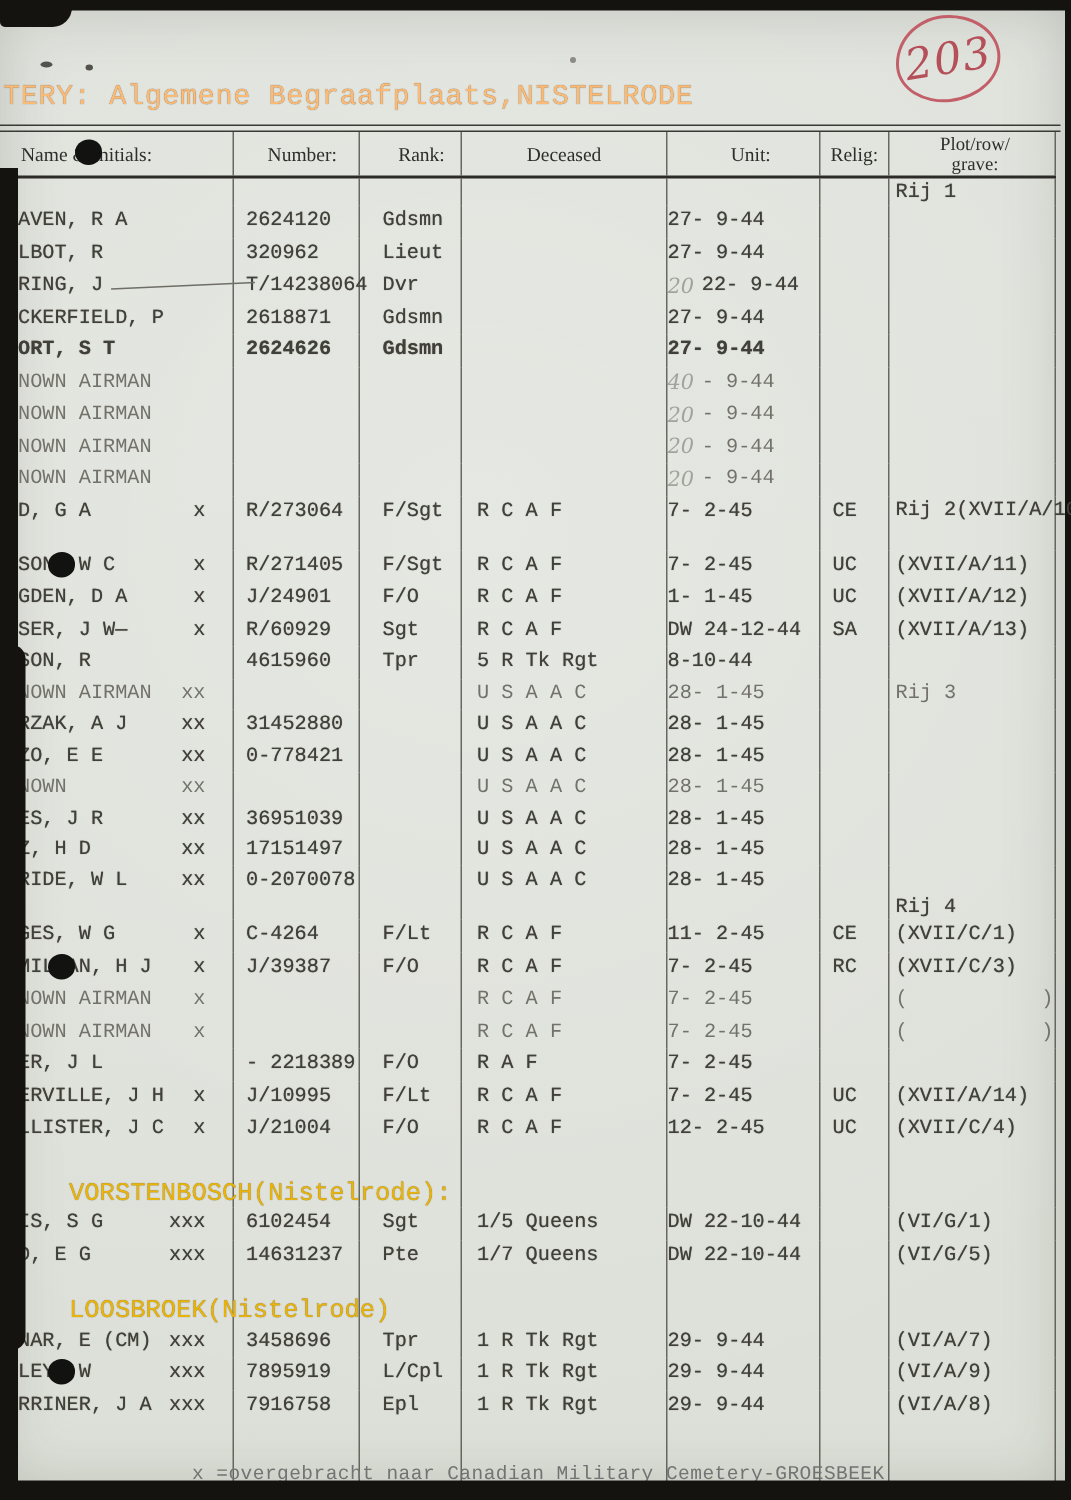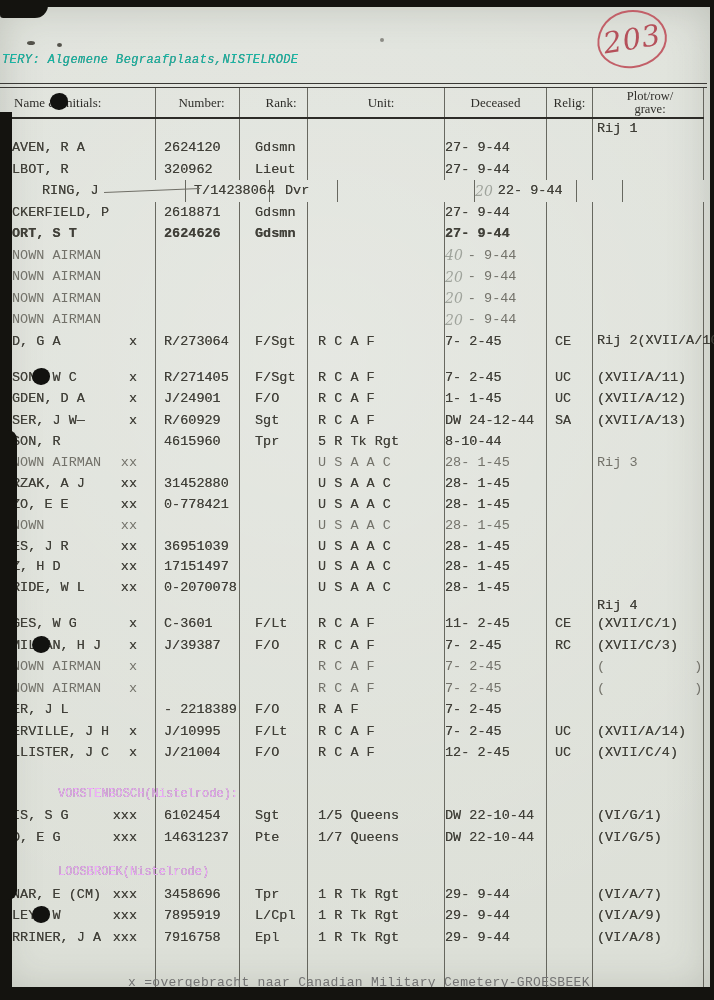"TERY: Algemene Begraafplaats,NISTELRODE" .title { color: #14b8a6 -> #fdba74; font-size: 12px -> 19px; font-style: italic -> none }
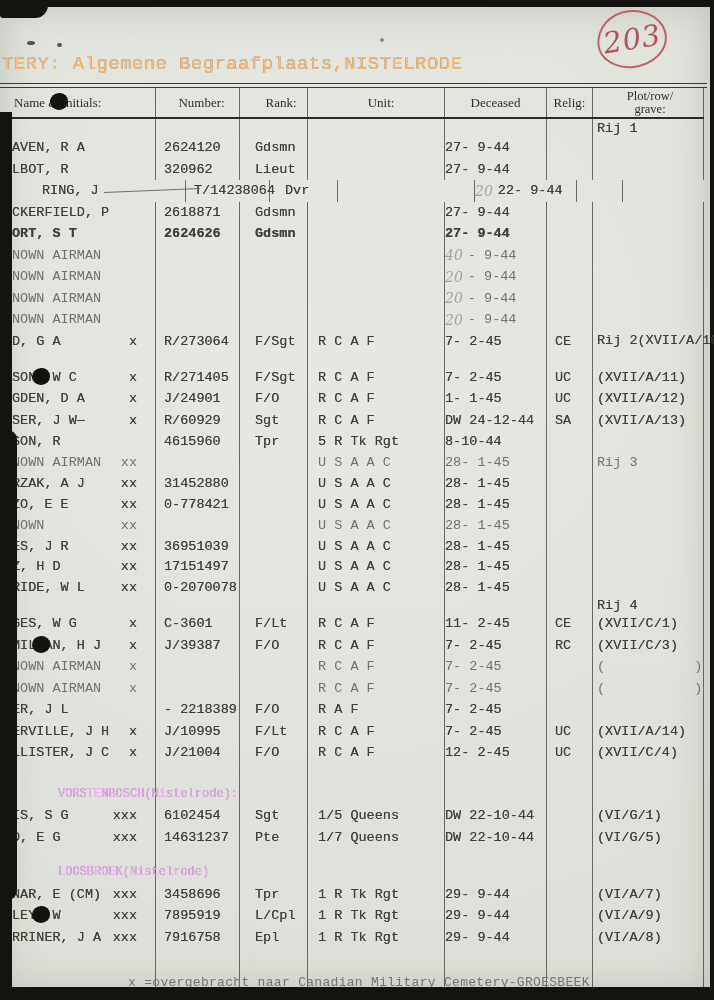"Unit:" div.cell { order: before "Deceased" -> after "Deceased" }
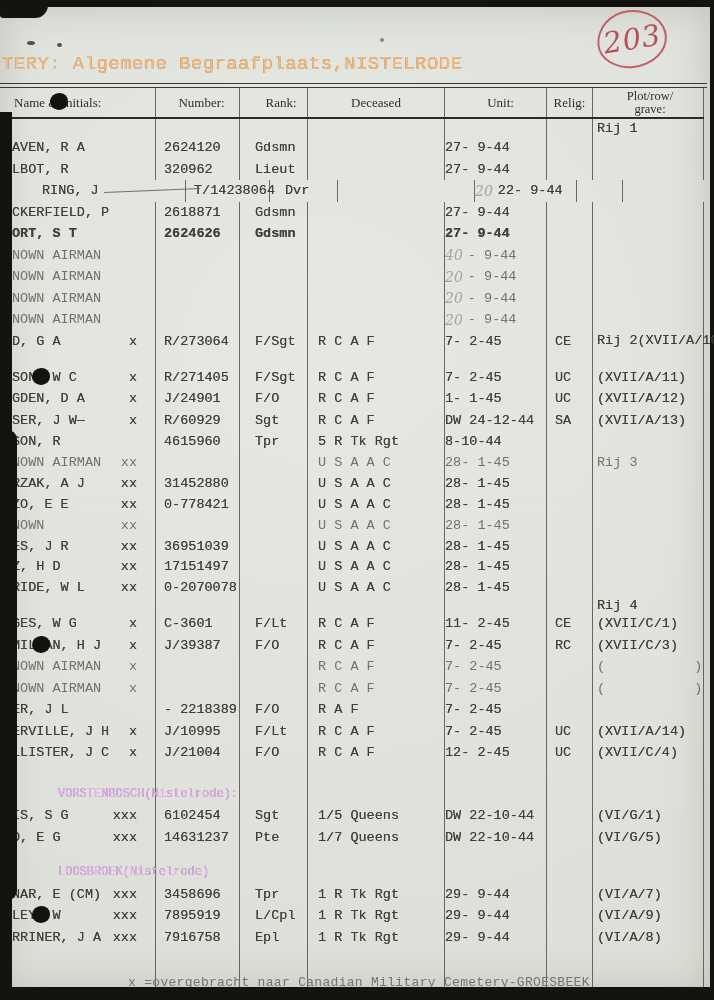"RING, J" div.trow { margin-left: 30px -> none }
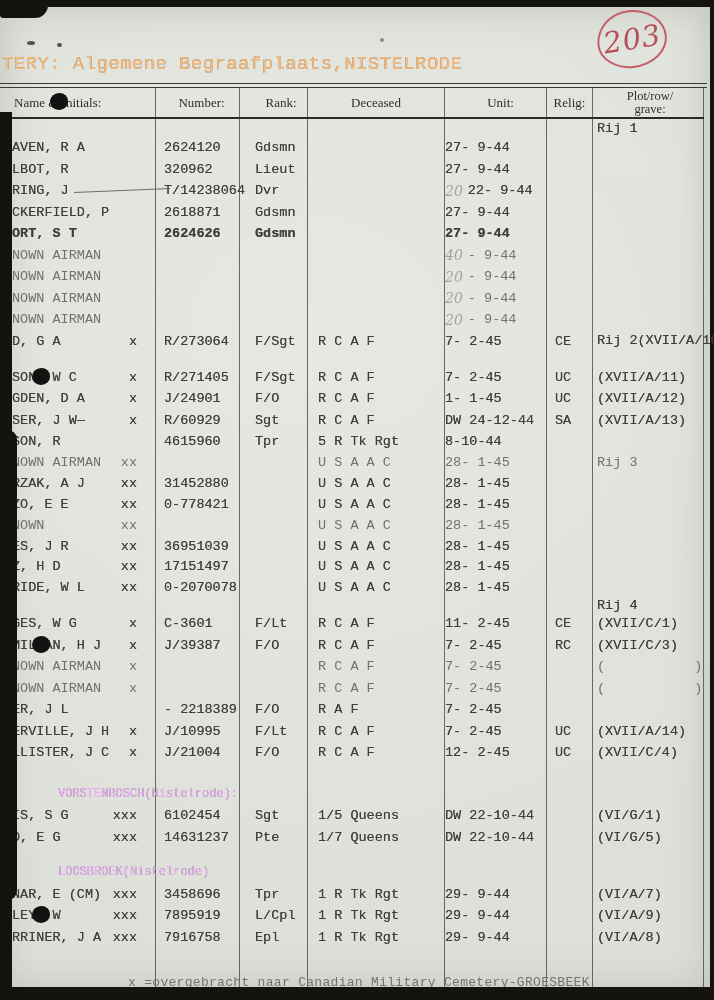"C-3601" span { text: C-3601 -> C-4264 }
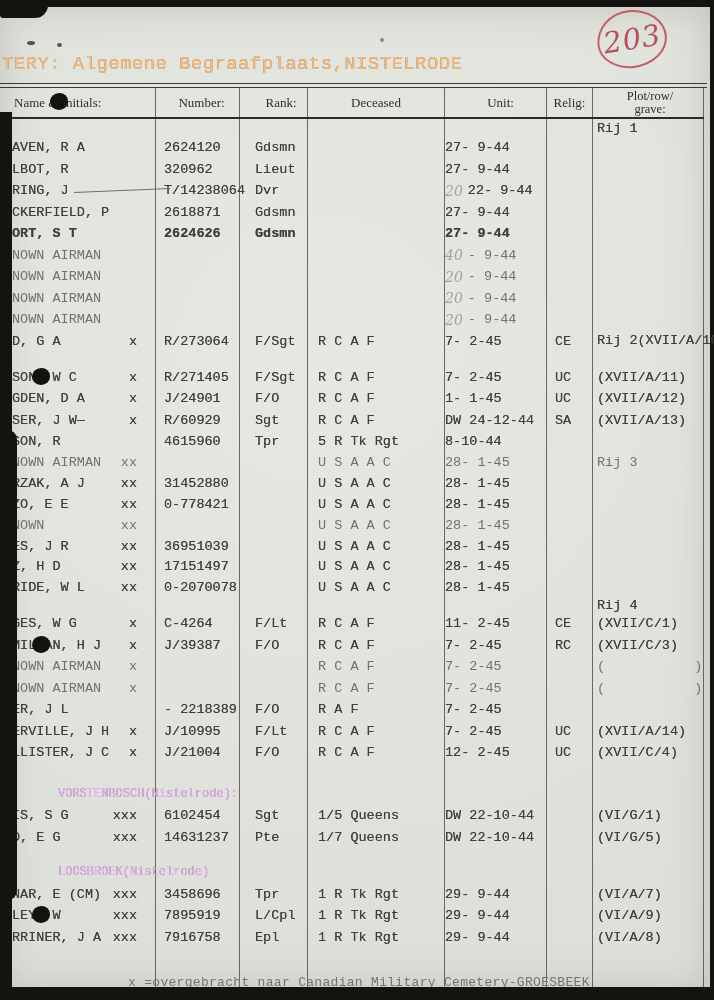"VORSTENBOSCH(Nistelrode):" .section-label { color: #f0abfc -> #eab308; font-size: 12px -> 17px; margin-left: 12px -> none }
